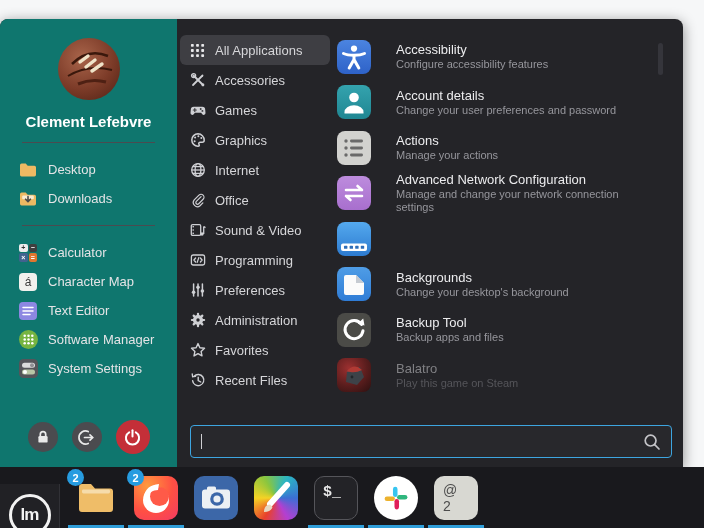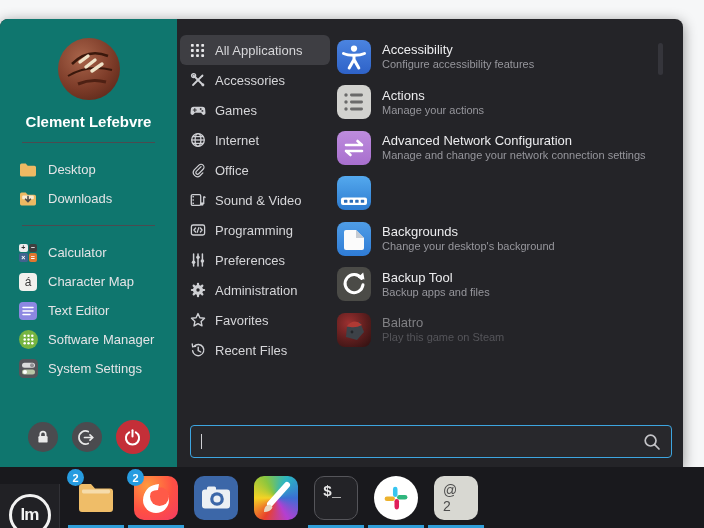"Accessibility" .app-row { gap: 11px -> 25px }
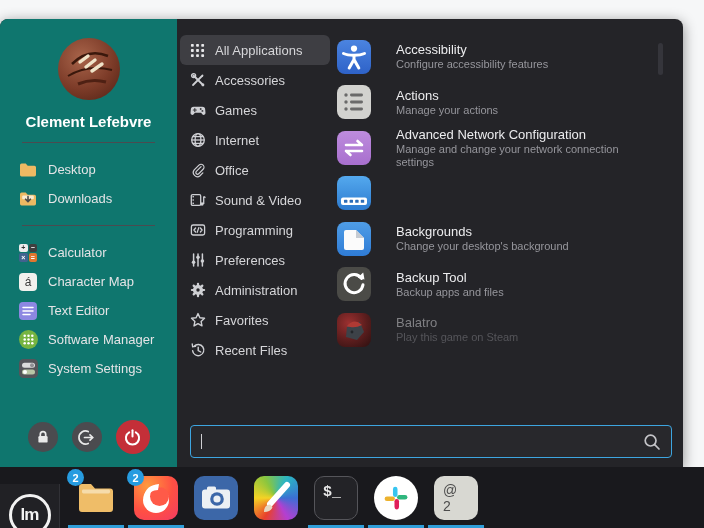"Account details" div.app-row { html: none -> <div> <span> <svg> <circle></circle> <path></path> </svg> </span> <span> <span>Account details</span> <span>Change your user preferences and password</span> </span> </div> }
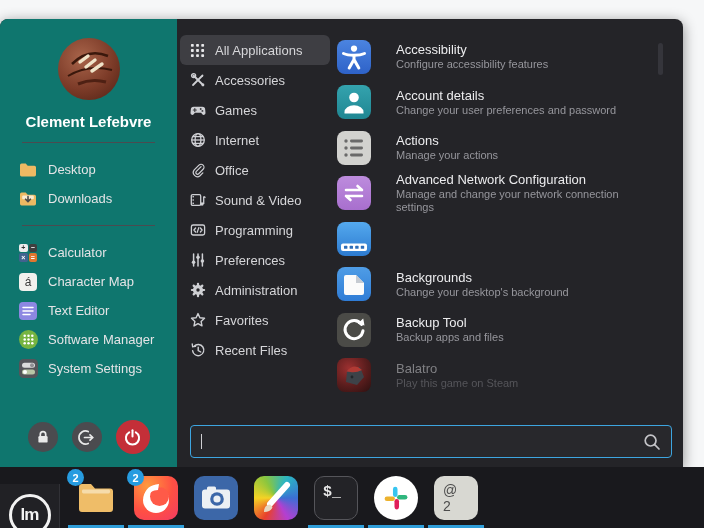"Graphics" div.cat-row { html: none -> <div> <span> <svg> <path></path> <circle></circle> <circle></circle> <circle></circle> <circle></circle> </svg> </span> <span>Graphics</span> </div> }
